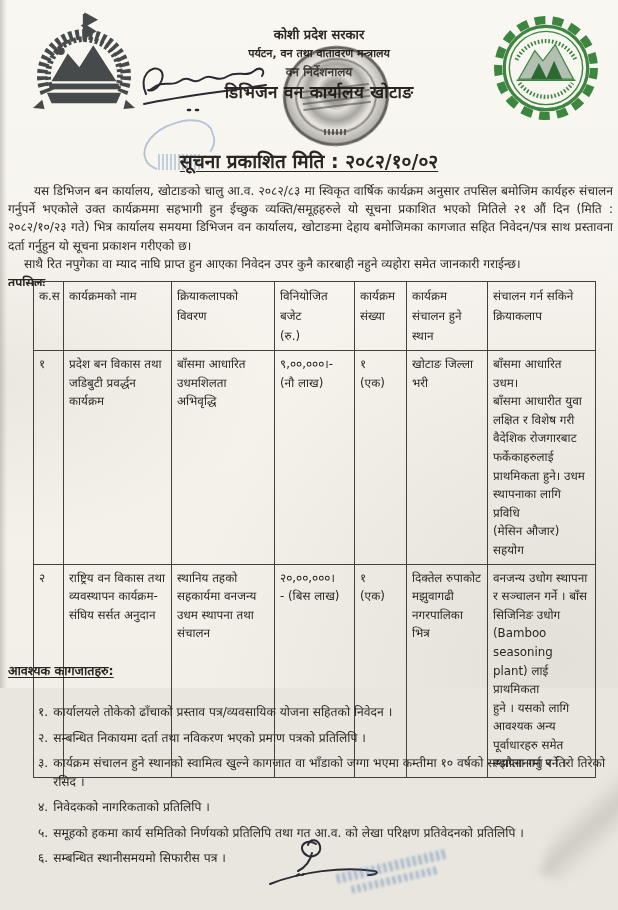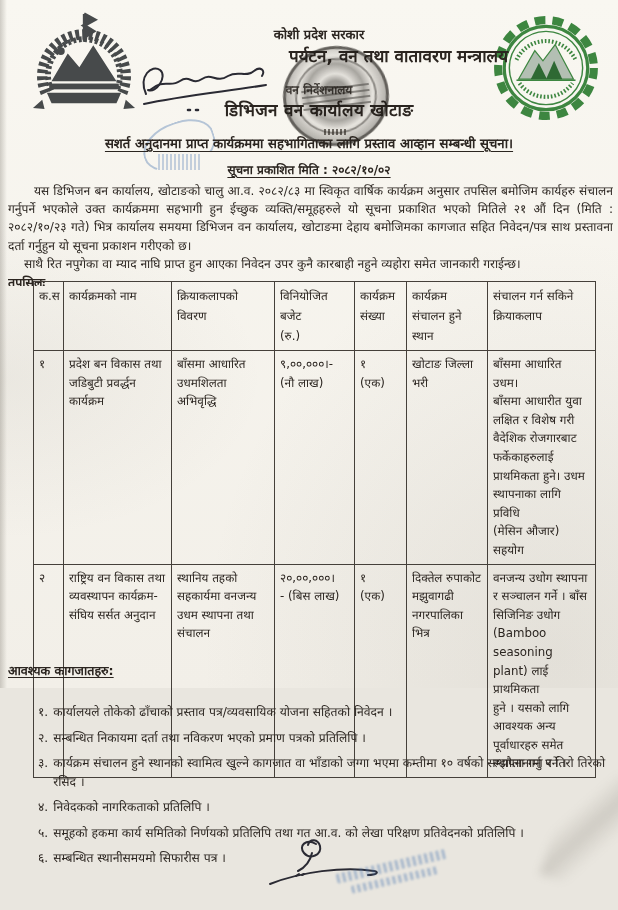"पर्यटन, वन तथा वातावरण मन्त्रालय" .header-text .l2 { font-size: 17px -> 11px; margin-bottom: 19px -> 7px; text-align: right -> none }
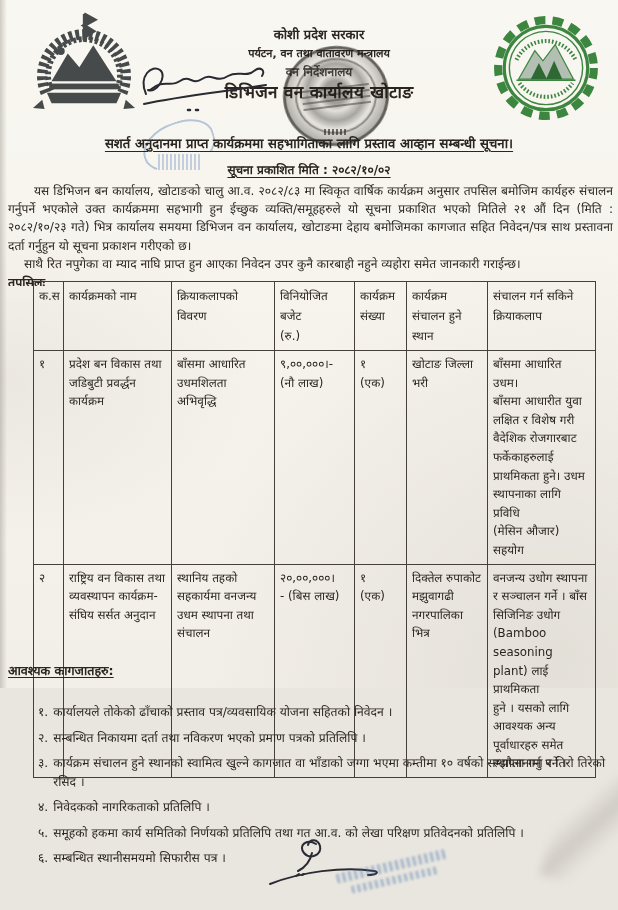"सशर्त अनुदानमा प्राप्त कार्यक्रममा" div.title1 { html: <div> <span>सशर्त अनुदानमा प्राप्त कार्यक्रममा सहभागिताका लागि प्रस्ताव आव्हान सम्बन्धी सूचना।</span> </div> -> none }
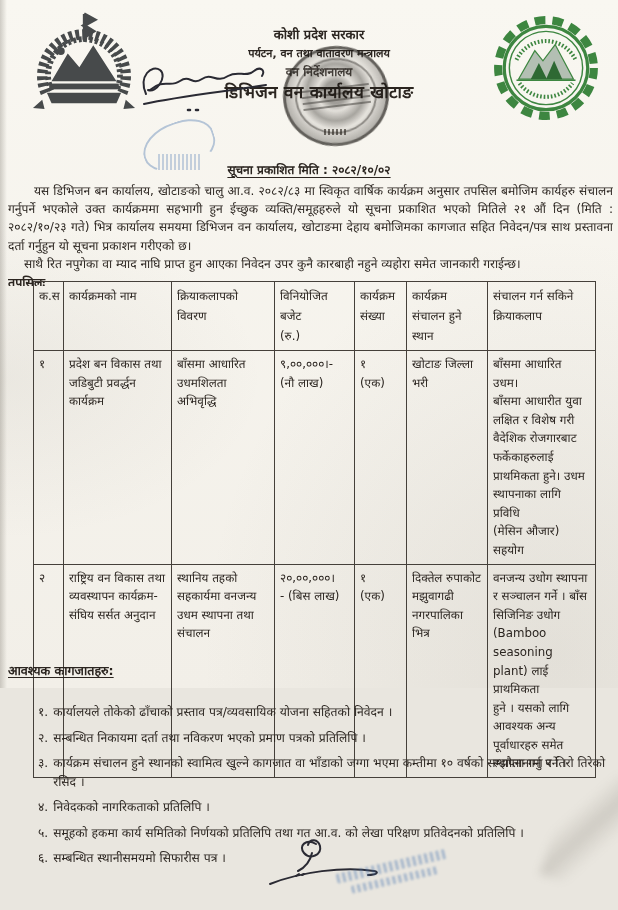"सूचना प्रकाशित मिति : २०८२/१०/०२" .title2 { font-size: 12px -> 19px; top: 161px -> 148px }
